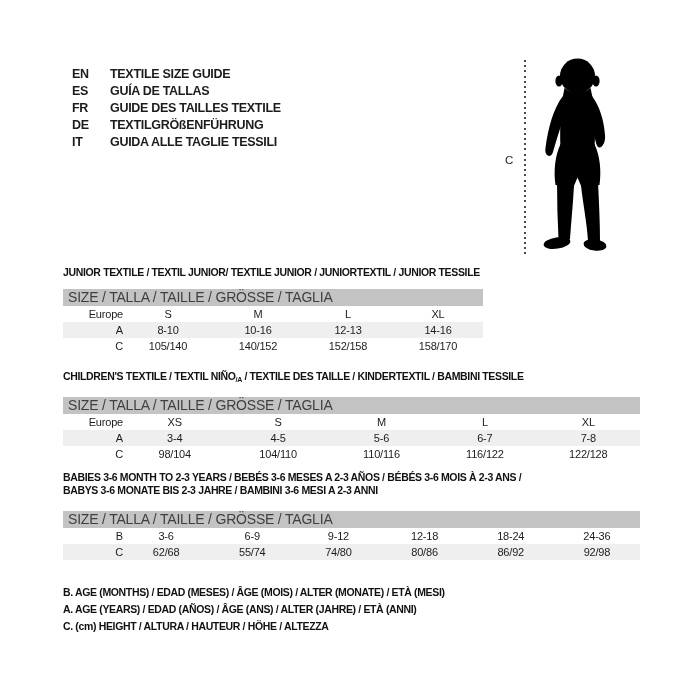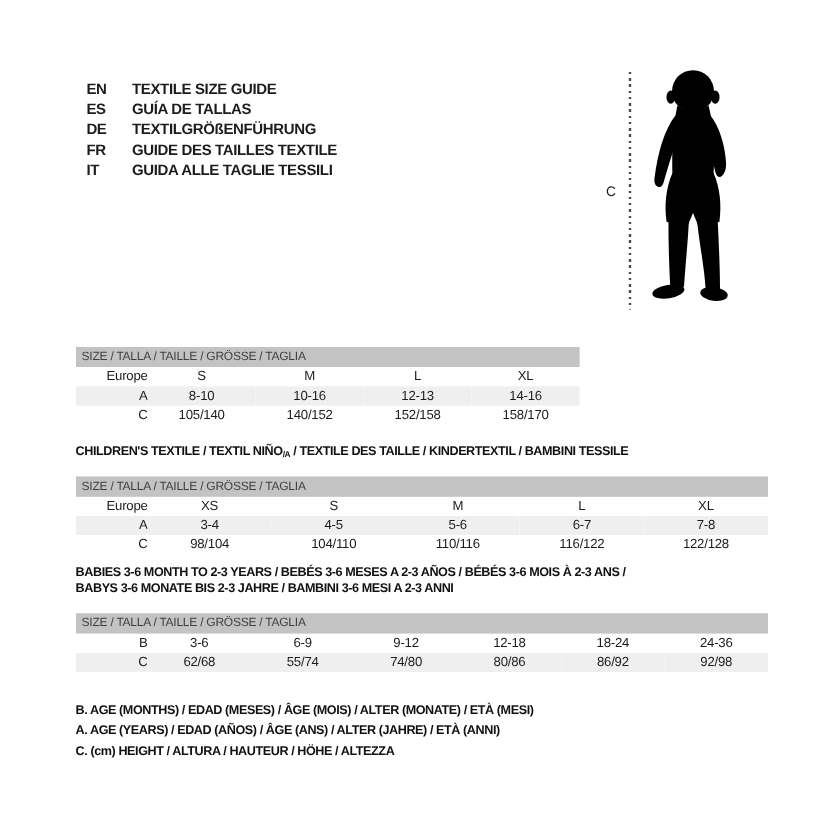"DE TEXTILGRÖßENFÜHRUNG" div.lang-row { order: before "FR GUIDE DES TAILLES TEXTILE" -> after "FR GUIDE DES TAILLES TEXTILE" }
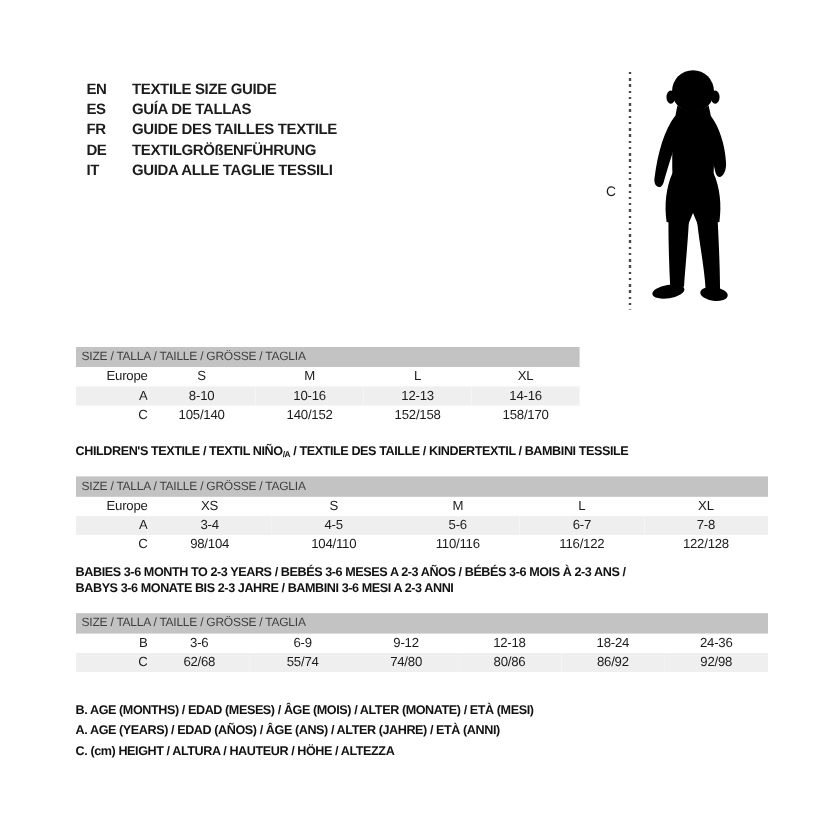"JUNIOR TEXTILE / TEXTIL JUNIOR/" div.sec-title { html: none -> <div>JUNIOR TEXTILE / TEXTIL JUNIOR/ TEXTILE JUNIOR / JUNIORTEXTIL / JUNIOR TESSILE</div> }
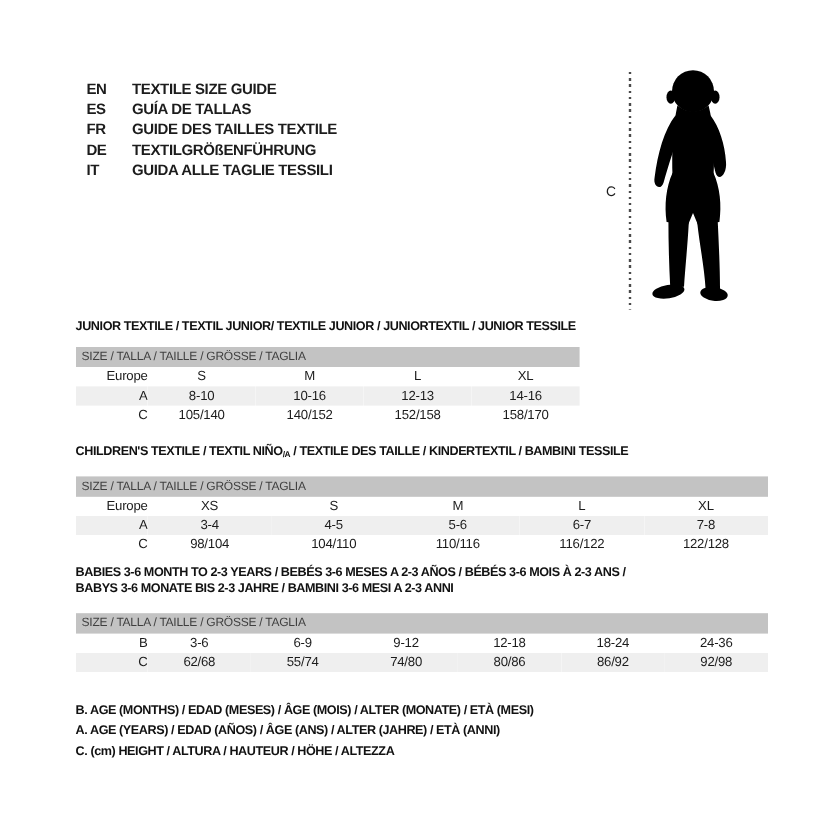"SIZE / TALLA / TAILLE" table.size-table tr.bar-row td { font-size: 10px -> 14px }
